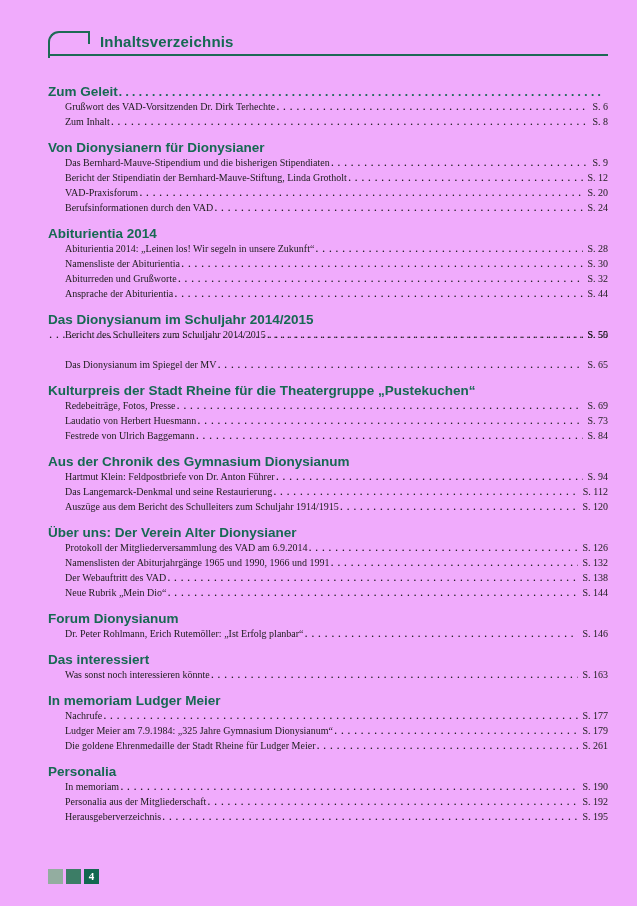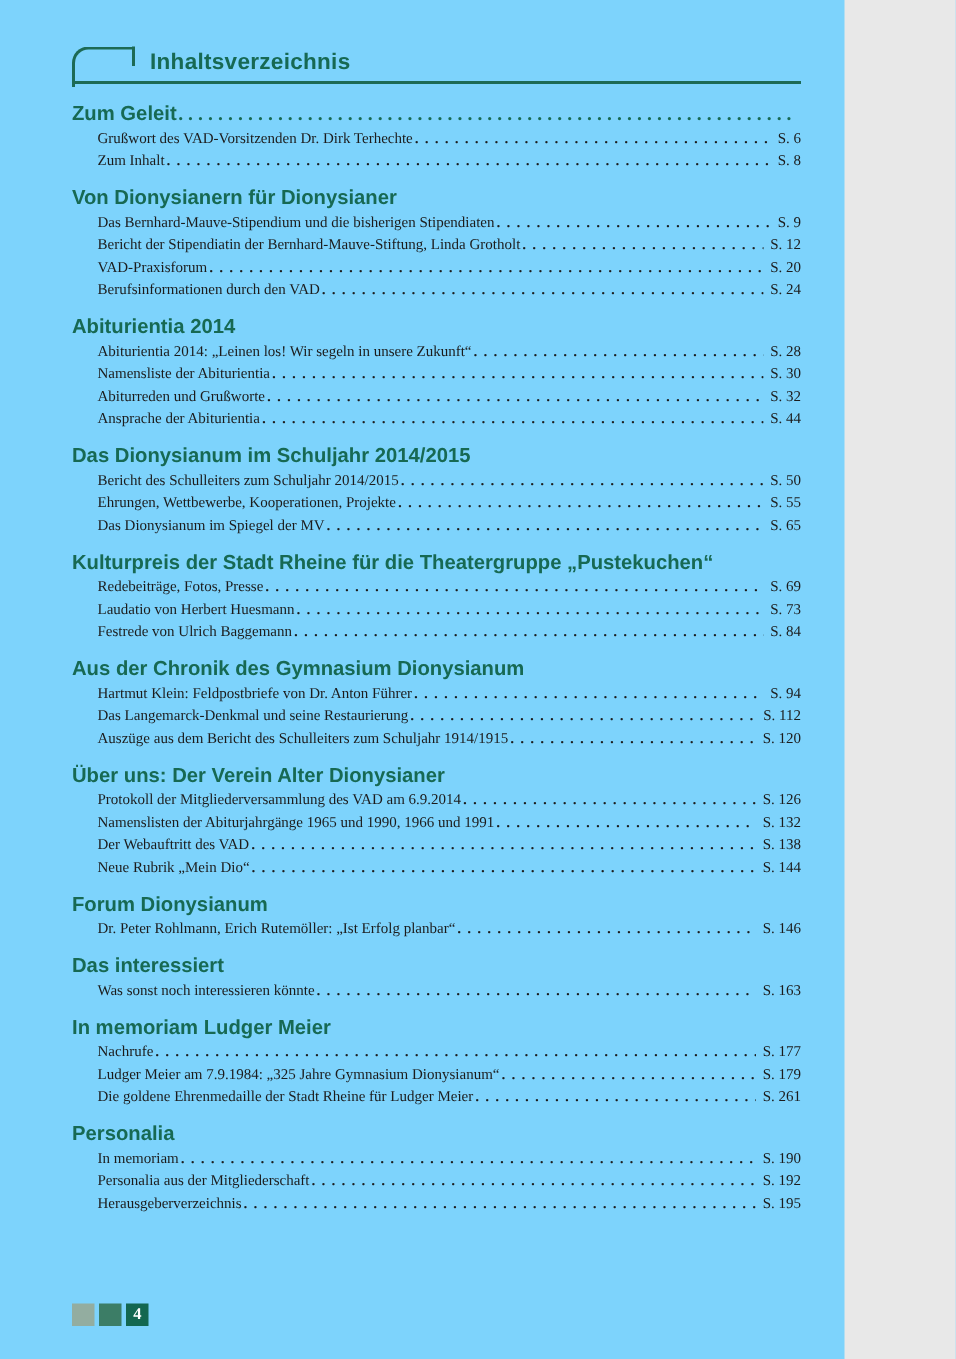"Inhaltsverzeichnis" .page { background: #7dd3fc -> #f0abfc; width: 563px -> 637px }
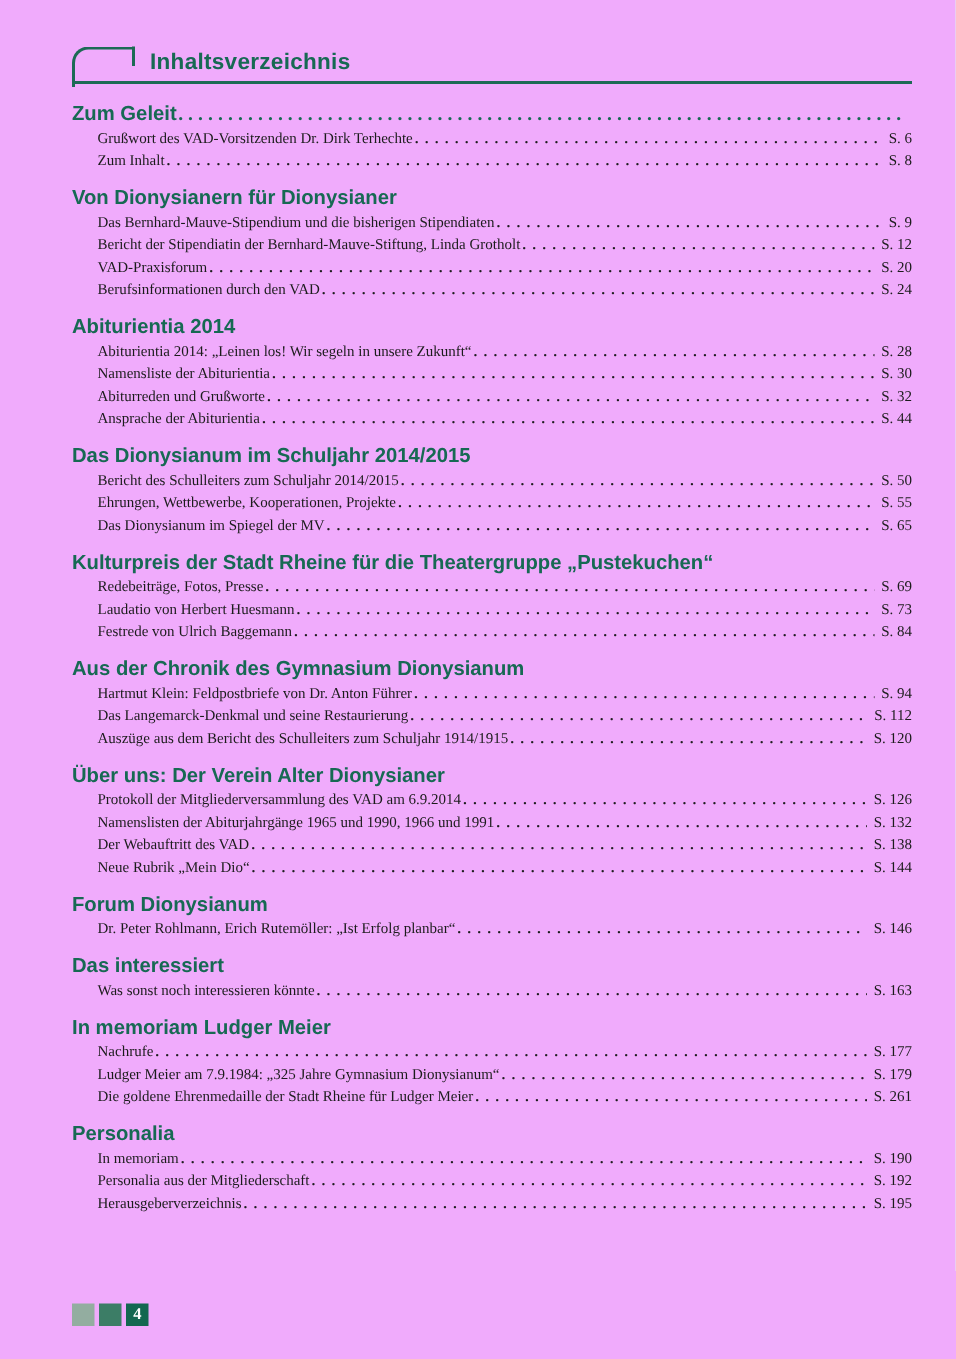"Zum Geleit" .entry-label,.sec-title { margin-top: none -> 16px }
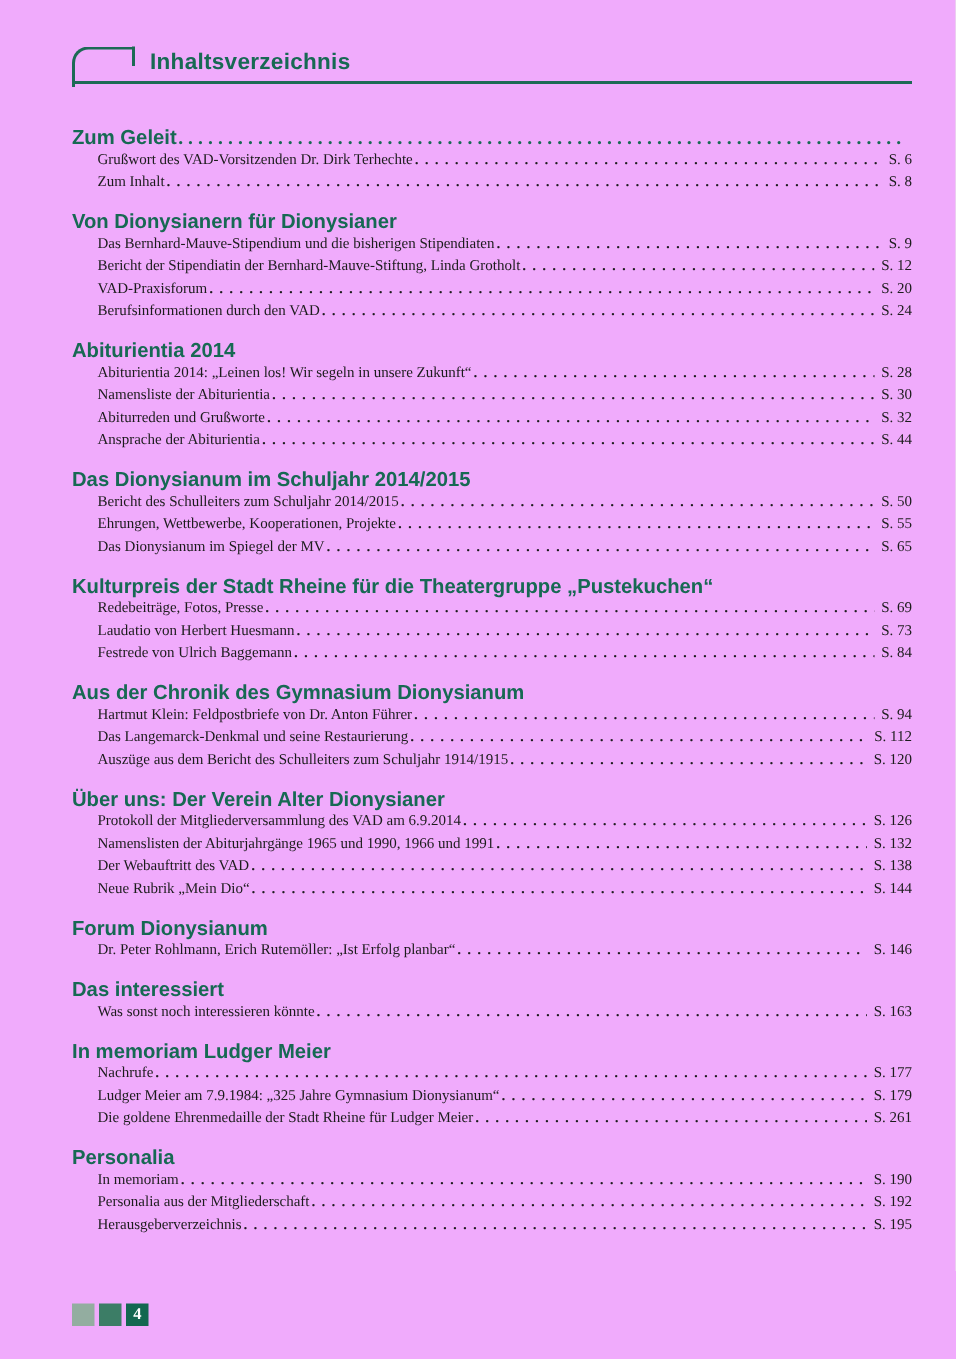"Ehrungen, Wettbewerbe, Kooperationen," span.entry-label { html: <span>Ehrungen, Wettbewerbe, Kooperationen, Projekte</span> -> none }
